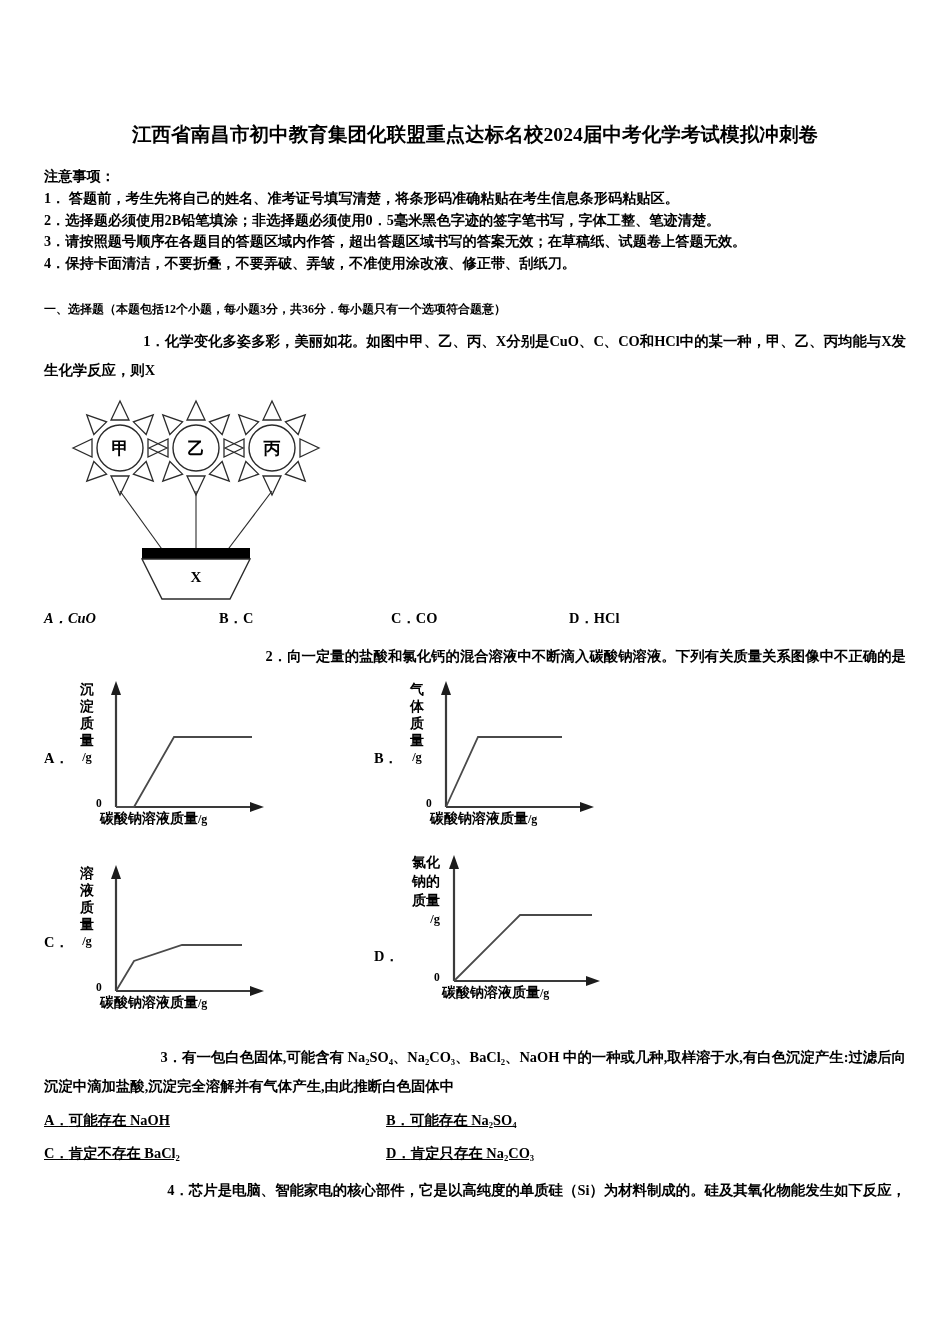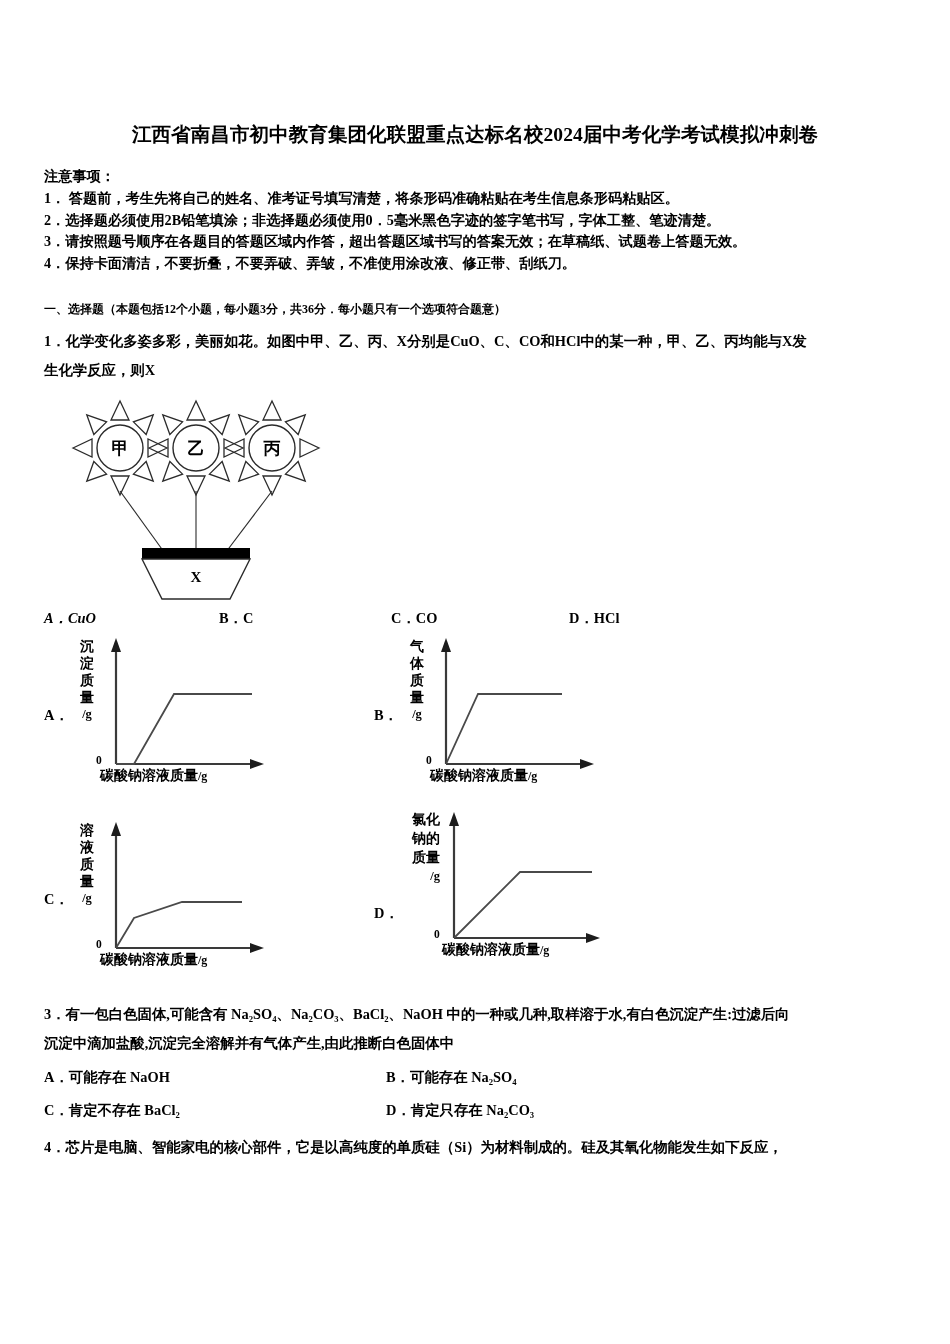"1．化学变化多姿多彩，美丽如花。如图中甲、乙、丙、X分别是CuO、C、CO和HC" .q-line { text-align: none -> right }
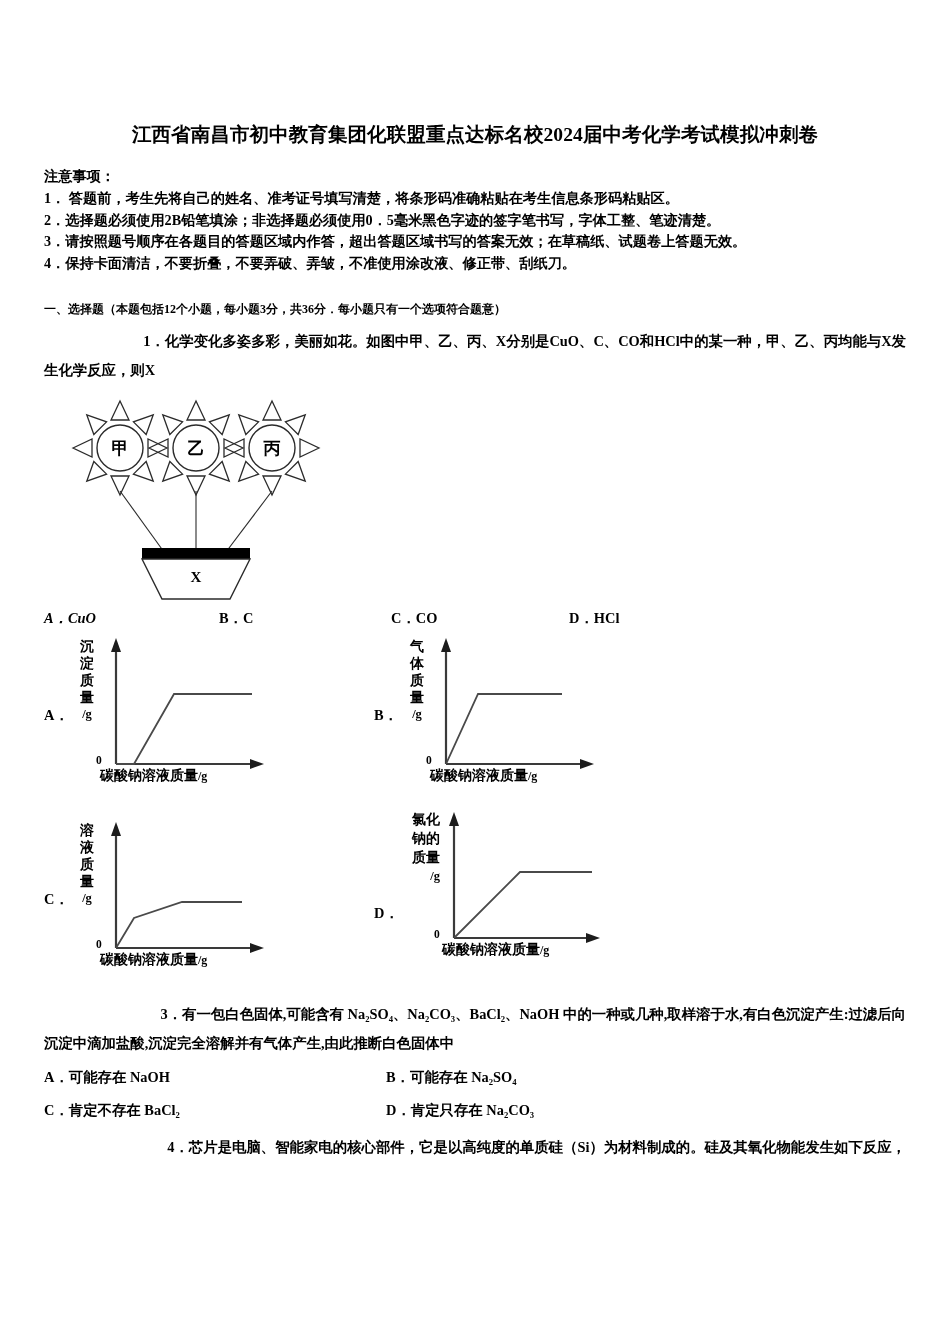"2．向一定量的盐酸和氯化钙的混合溶液中不断滴入碳酸钠溶液。下列有关质量关系图像中" div.q { html: none -> <div> <div>2．向一定量的盐酸和氯化钙的混合溶液中不断滴入碳酸钠溶液。下列有关质量关系图像中不正确的是</div> </div> }
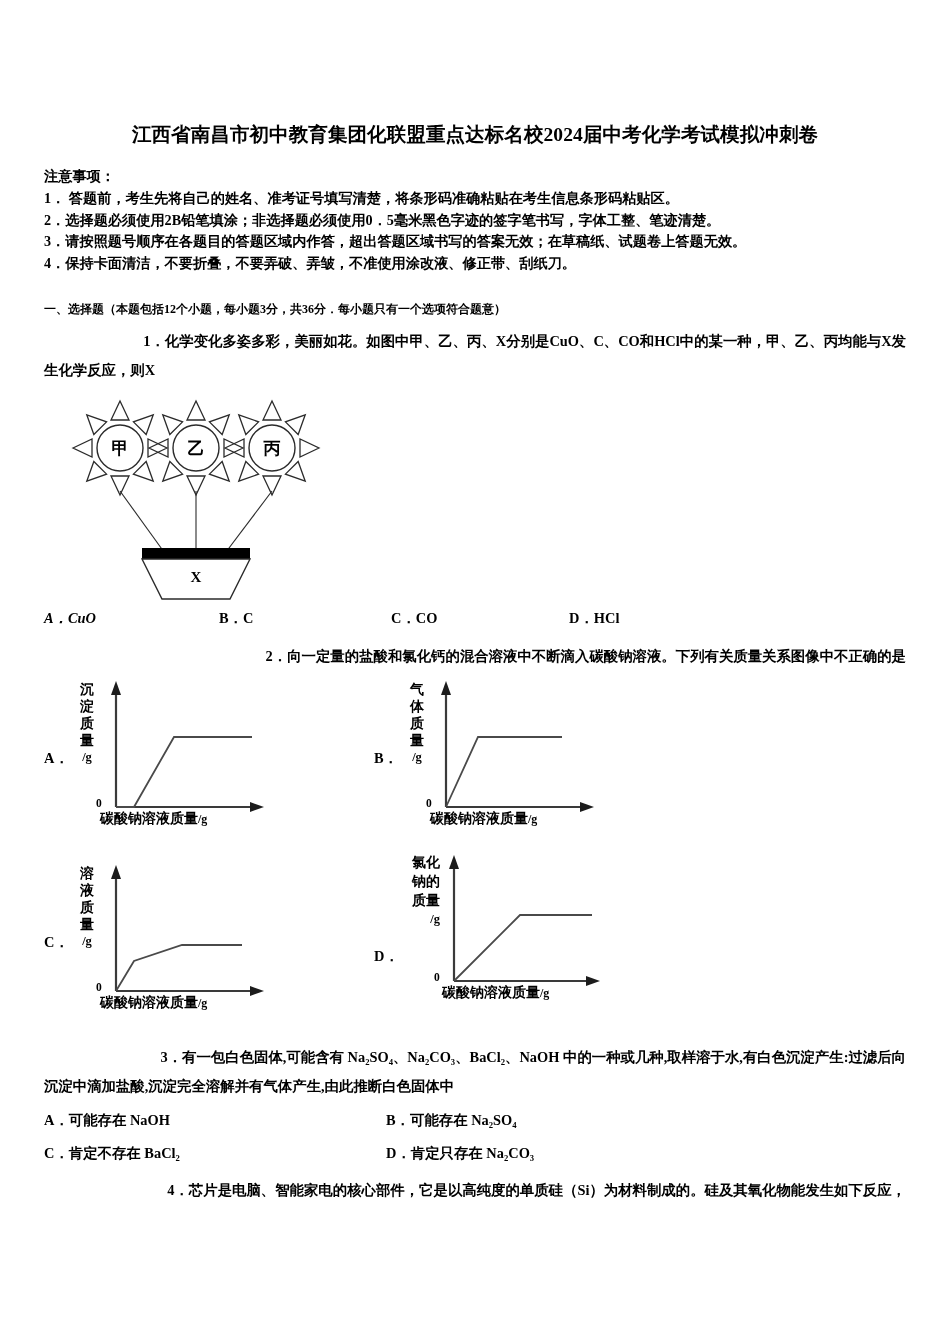"A．可能存在 NaOH" .opts2 .opt { text-decoration: none -> underline }
